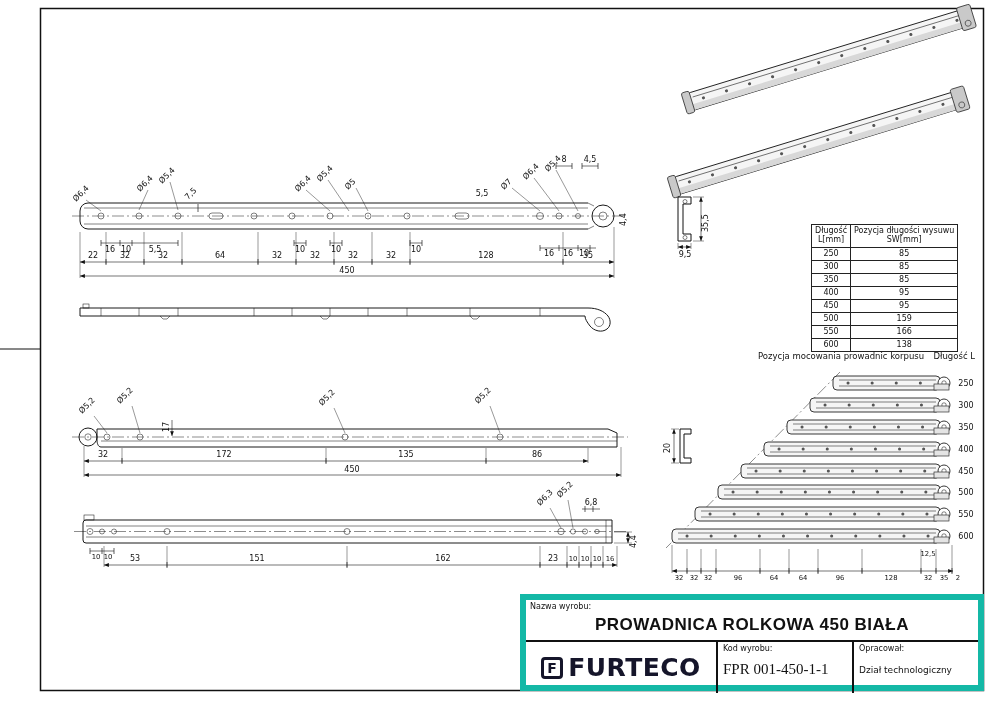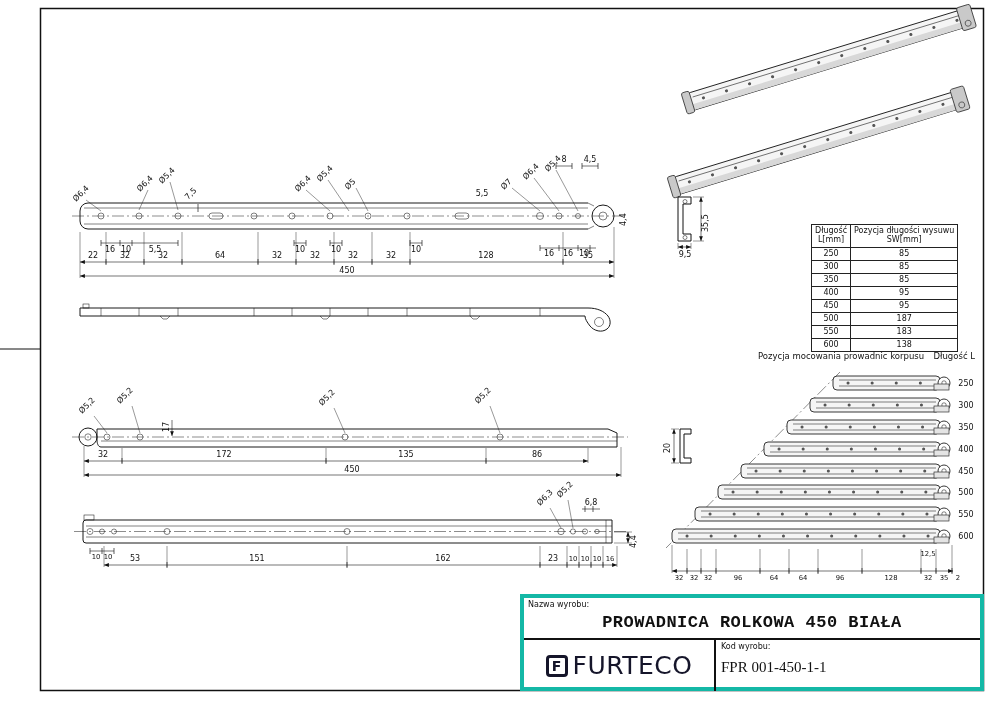"187" td { text: 187 -> 159 }
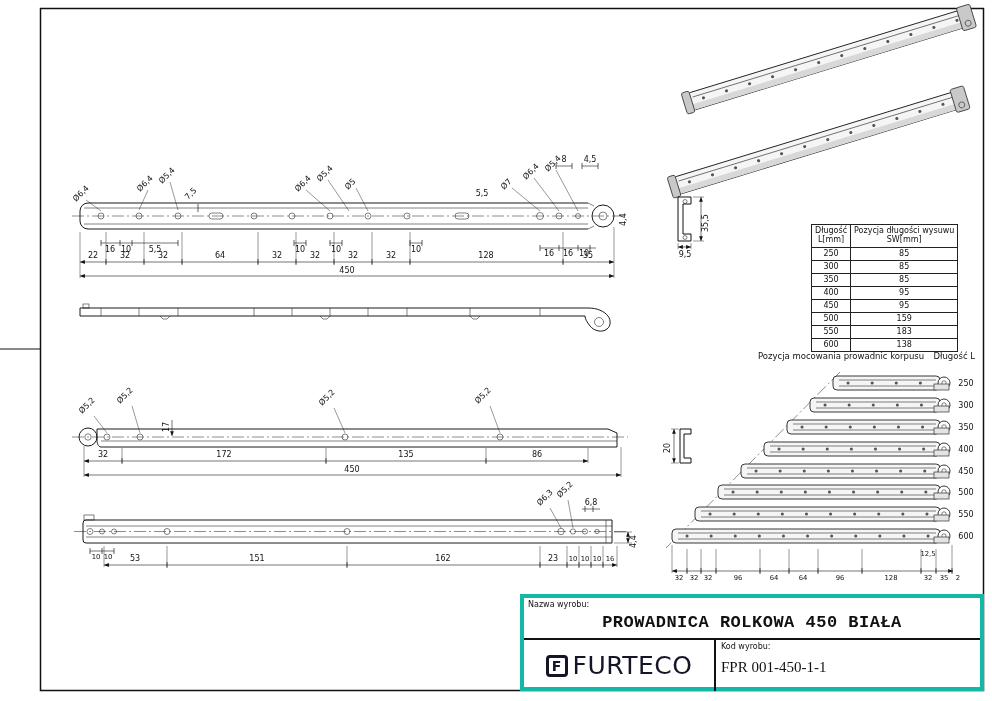"183" td { text: 183 -> 166 }
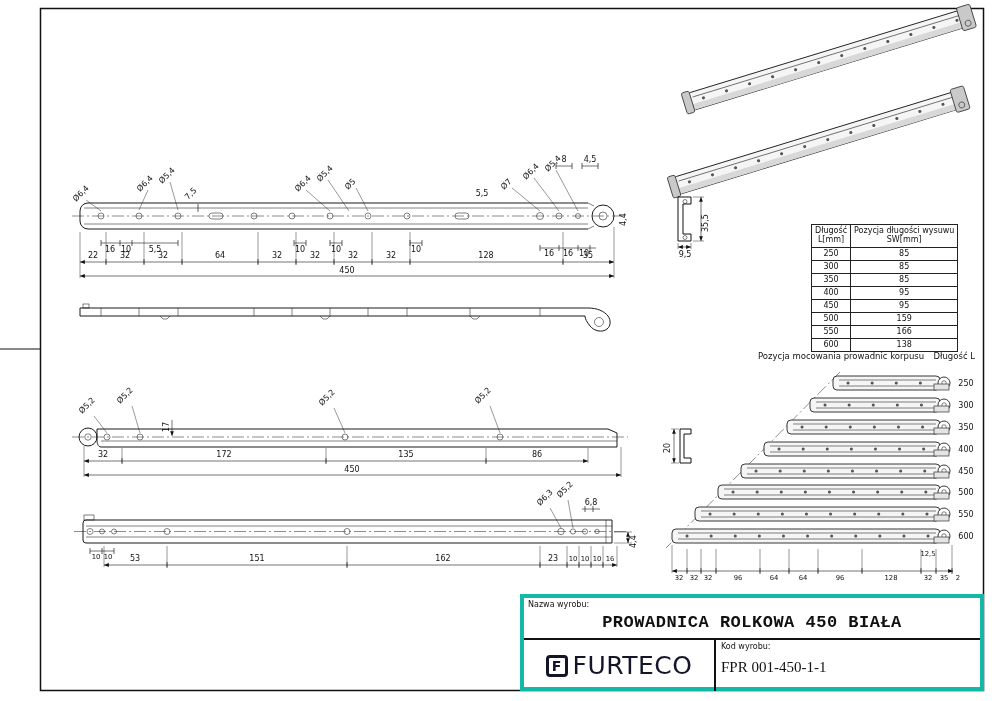"Nazwa wyrobu:" .title-block { border: 4px solid #14b8a6 -> 6px solid #14b8a6 }
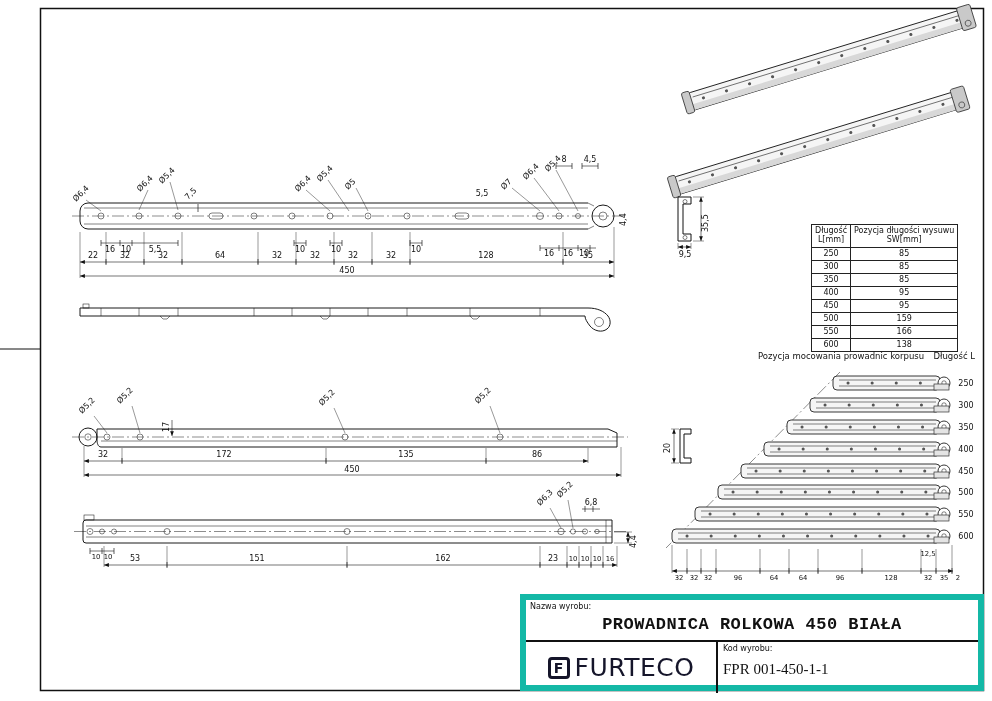"PROWADNICA ROLKOWA 450 BIAŁA" .tb-name { font-family: Liberation Mono, monospace -> Liberation Sans, sans-serif }
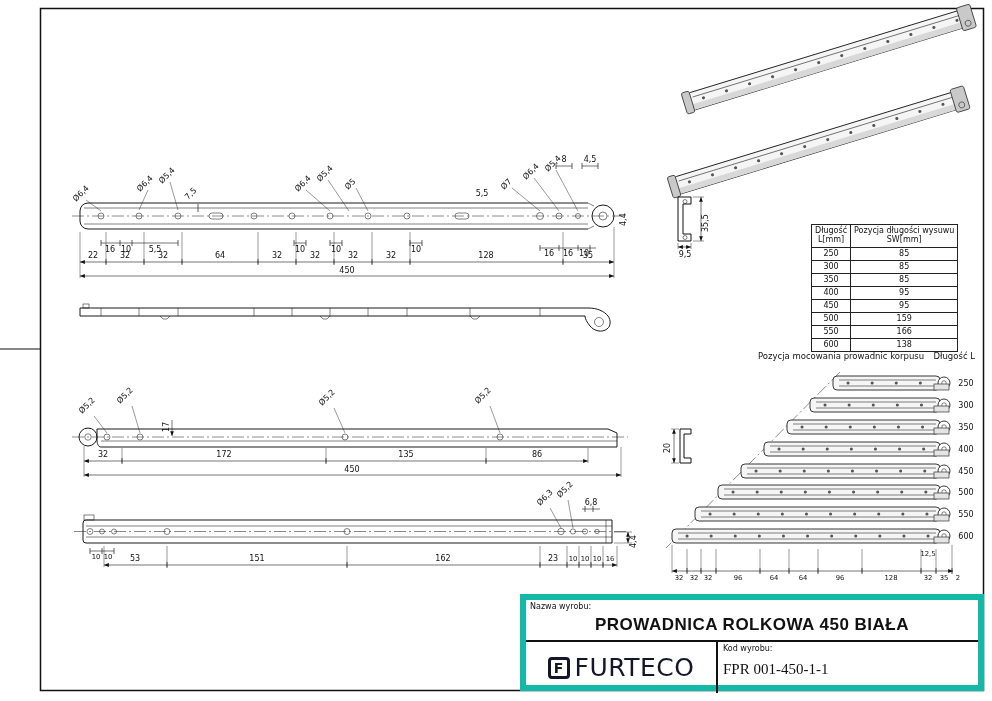"Opracował:" div.tb-cell { html: none -> <div> <div>Opracował:</div> <div>Dział technologiczny</div> </div> }
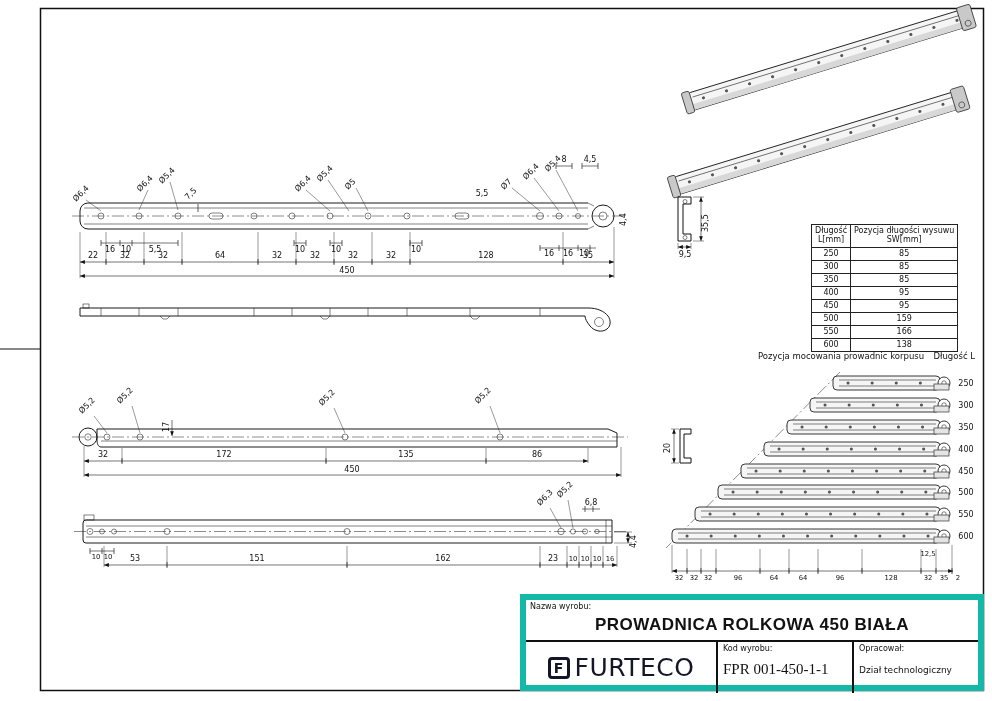"FURTECO" .logo-text { font-weight: normal -> bold }
